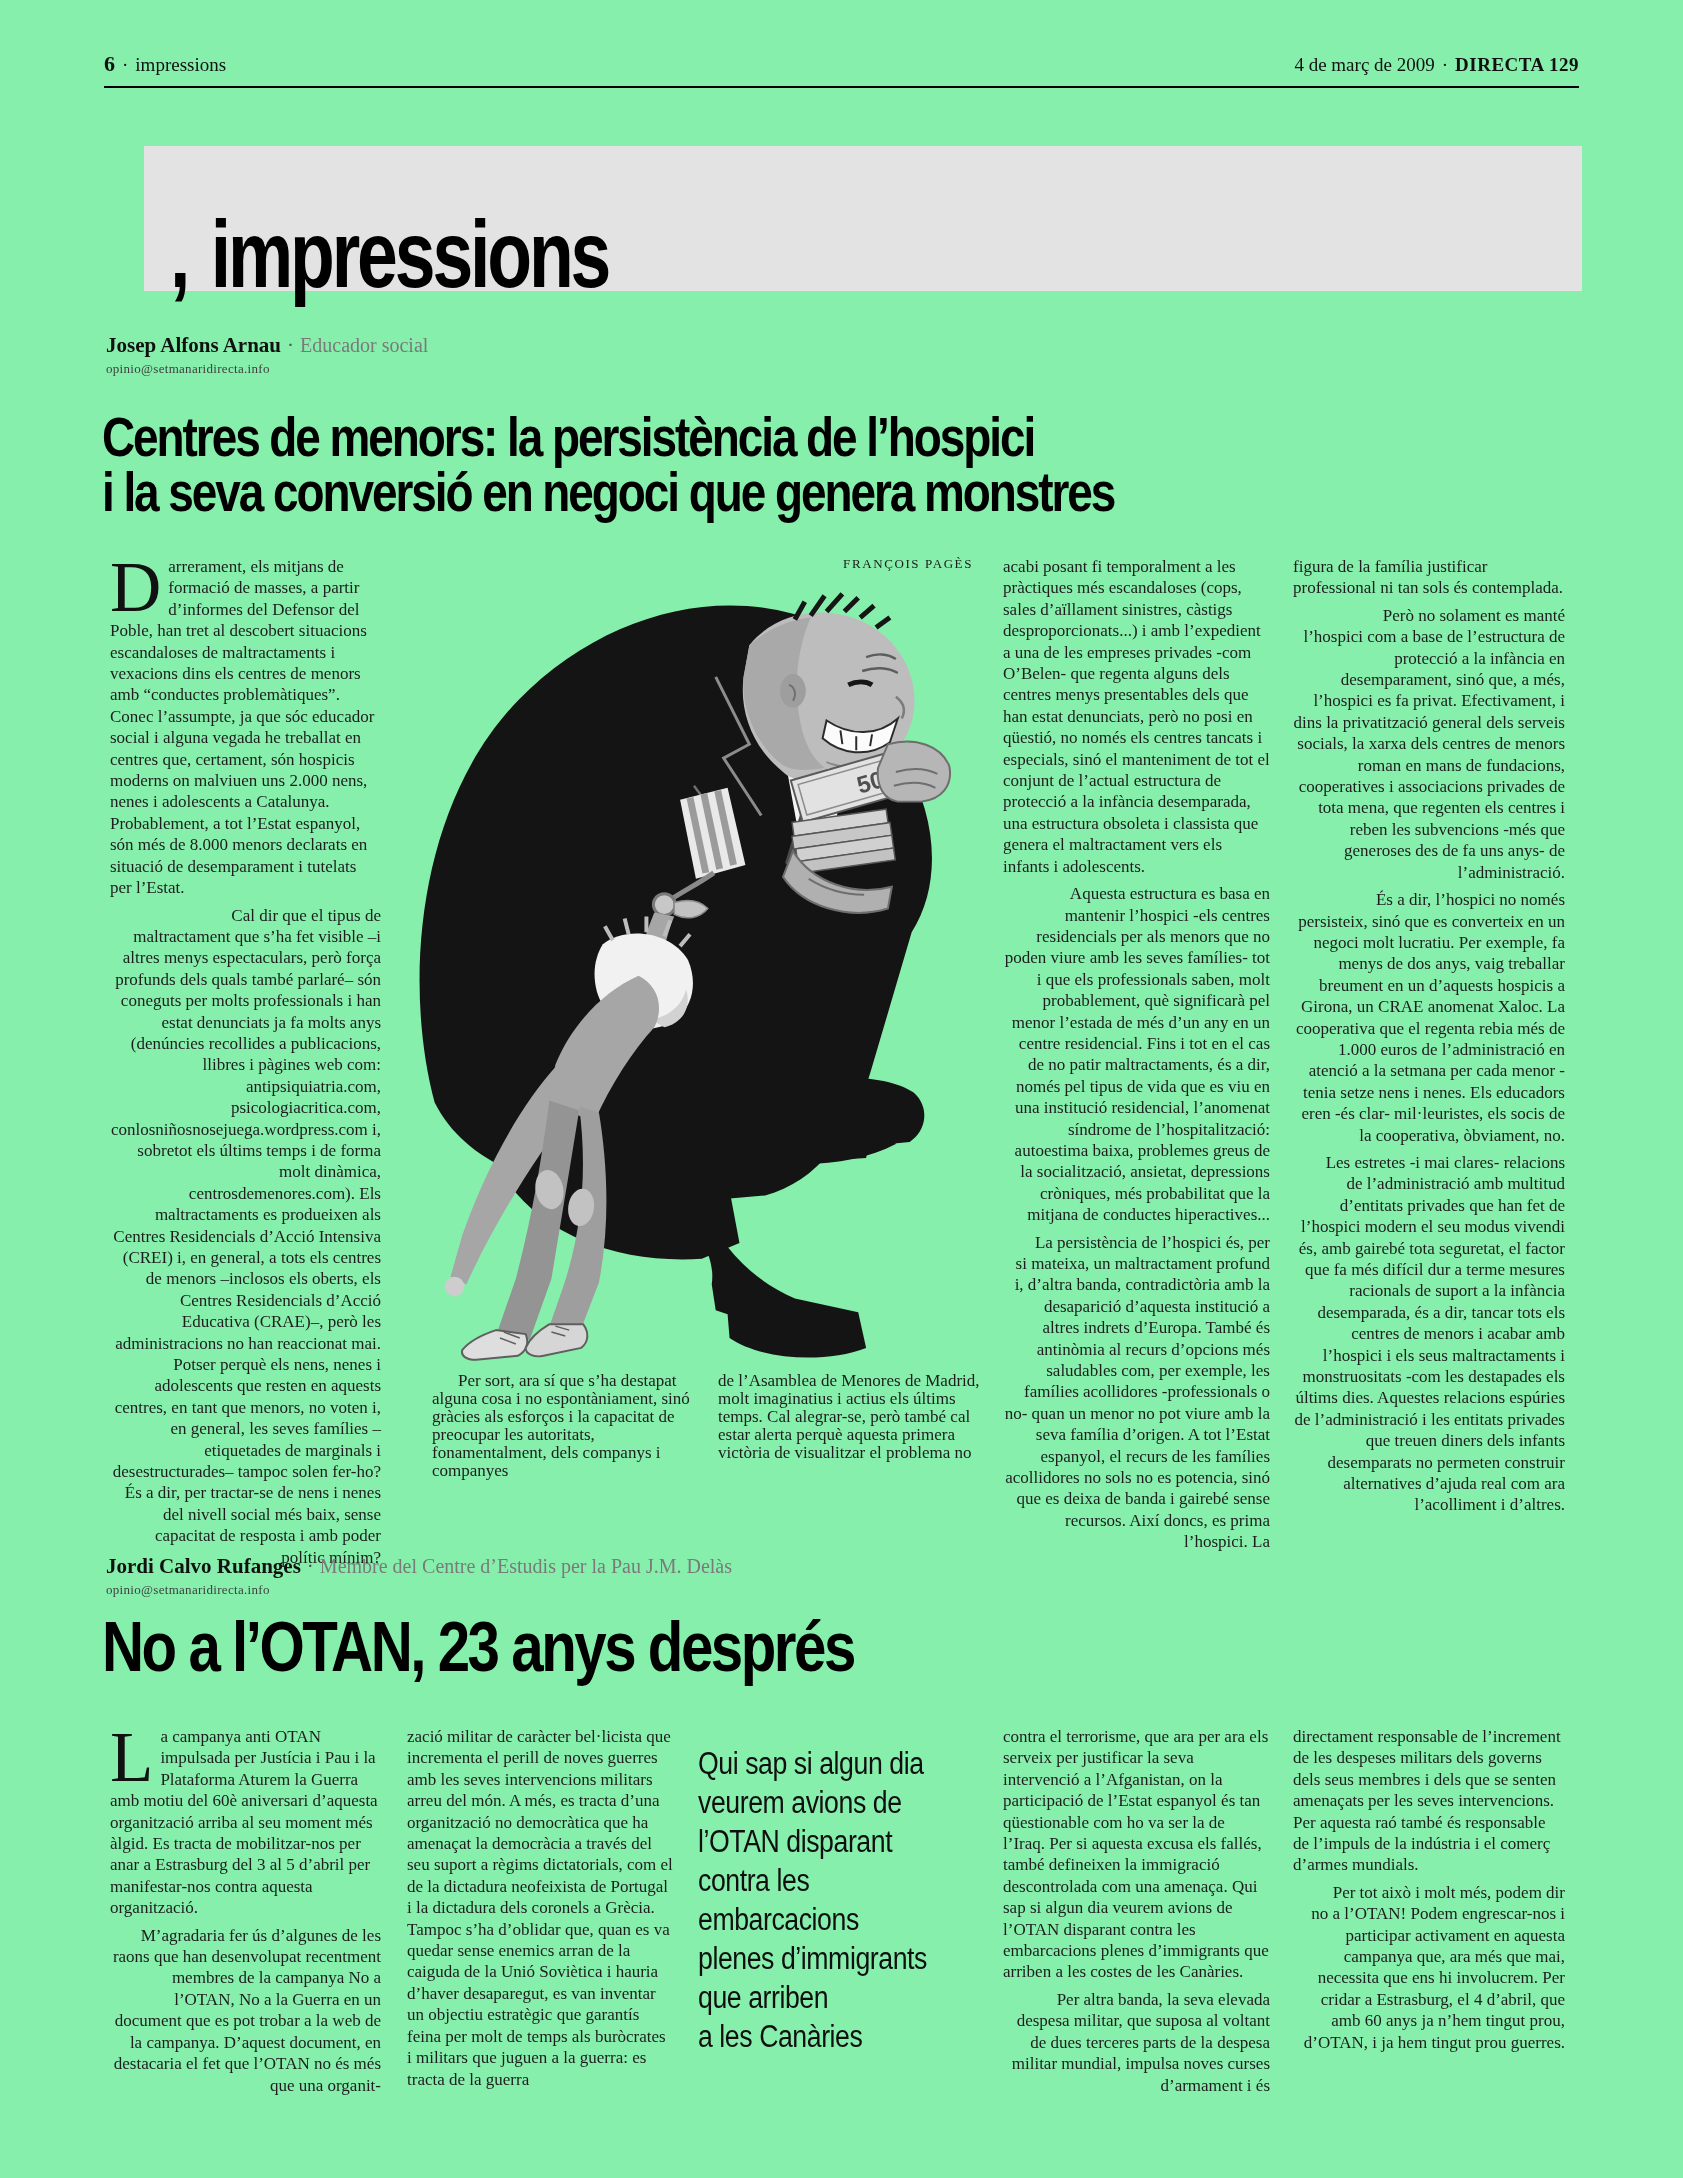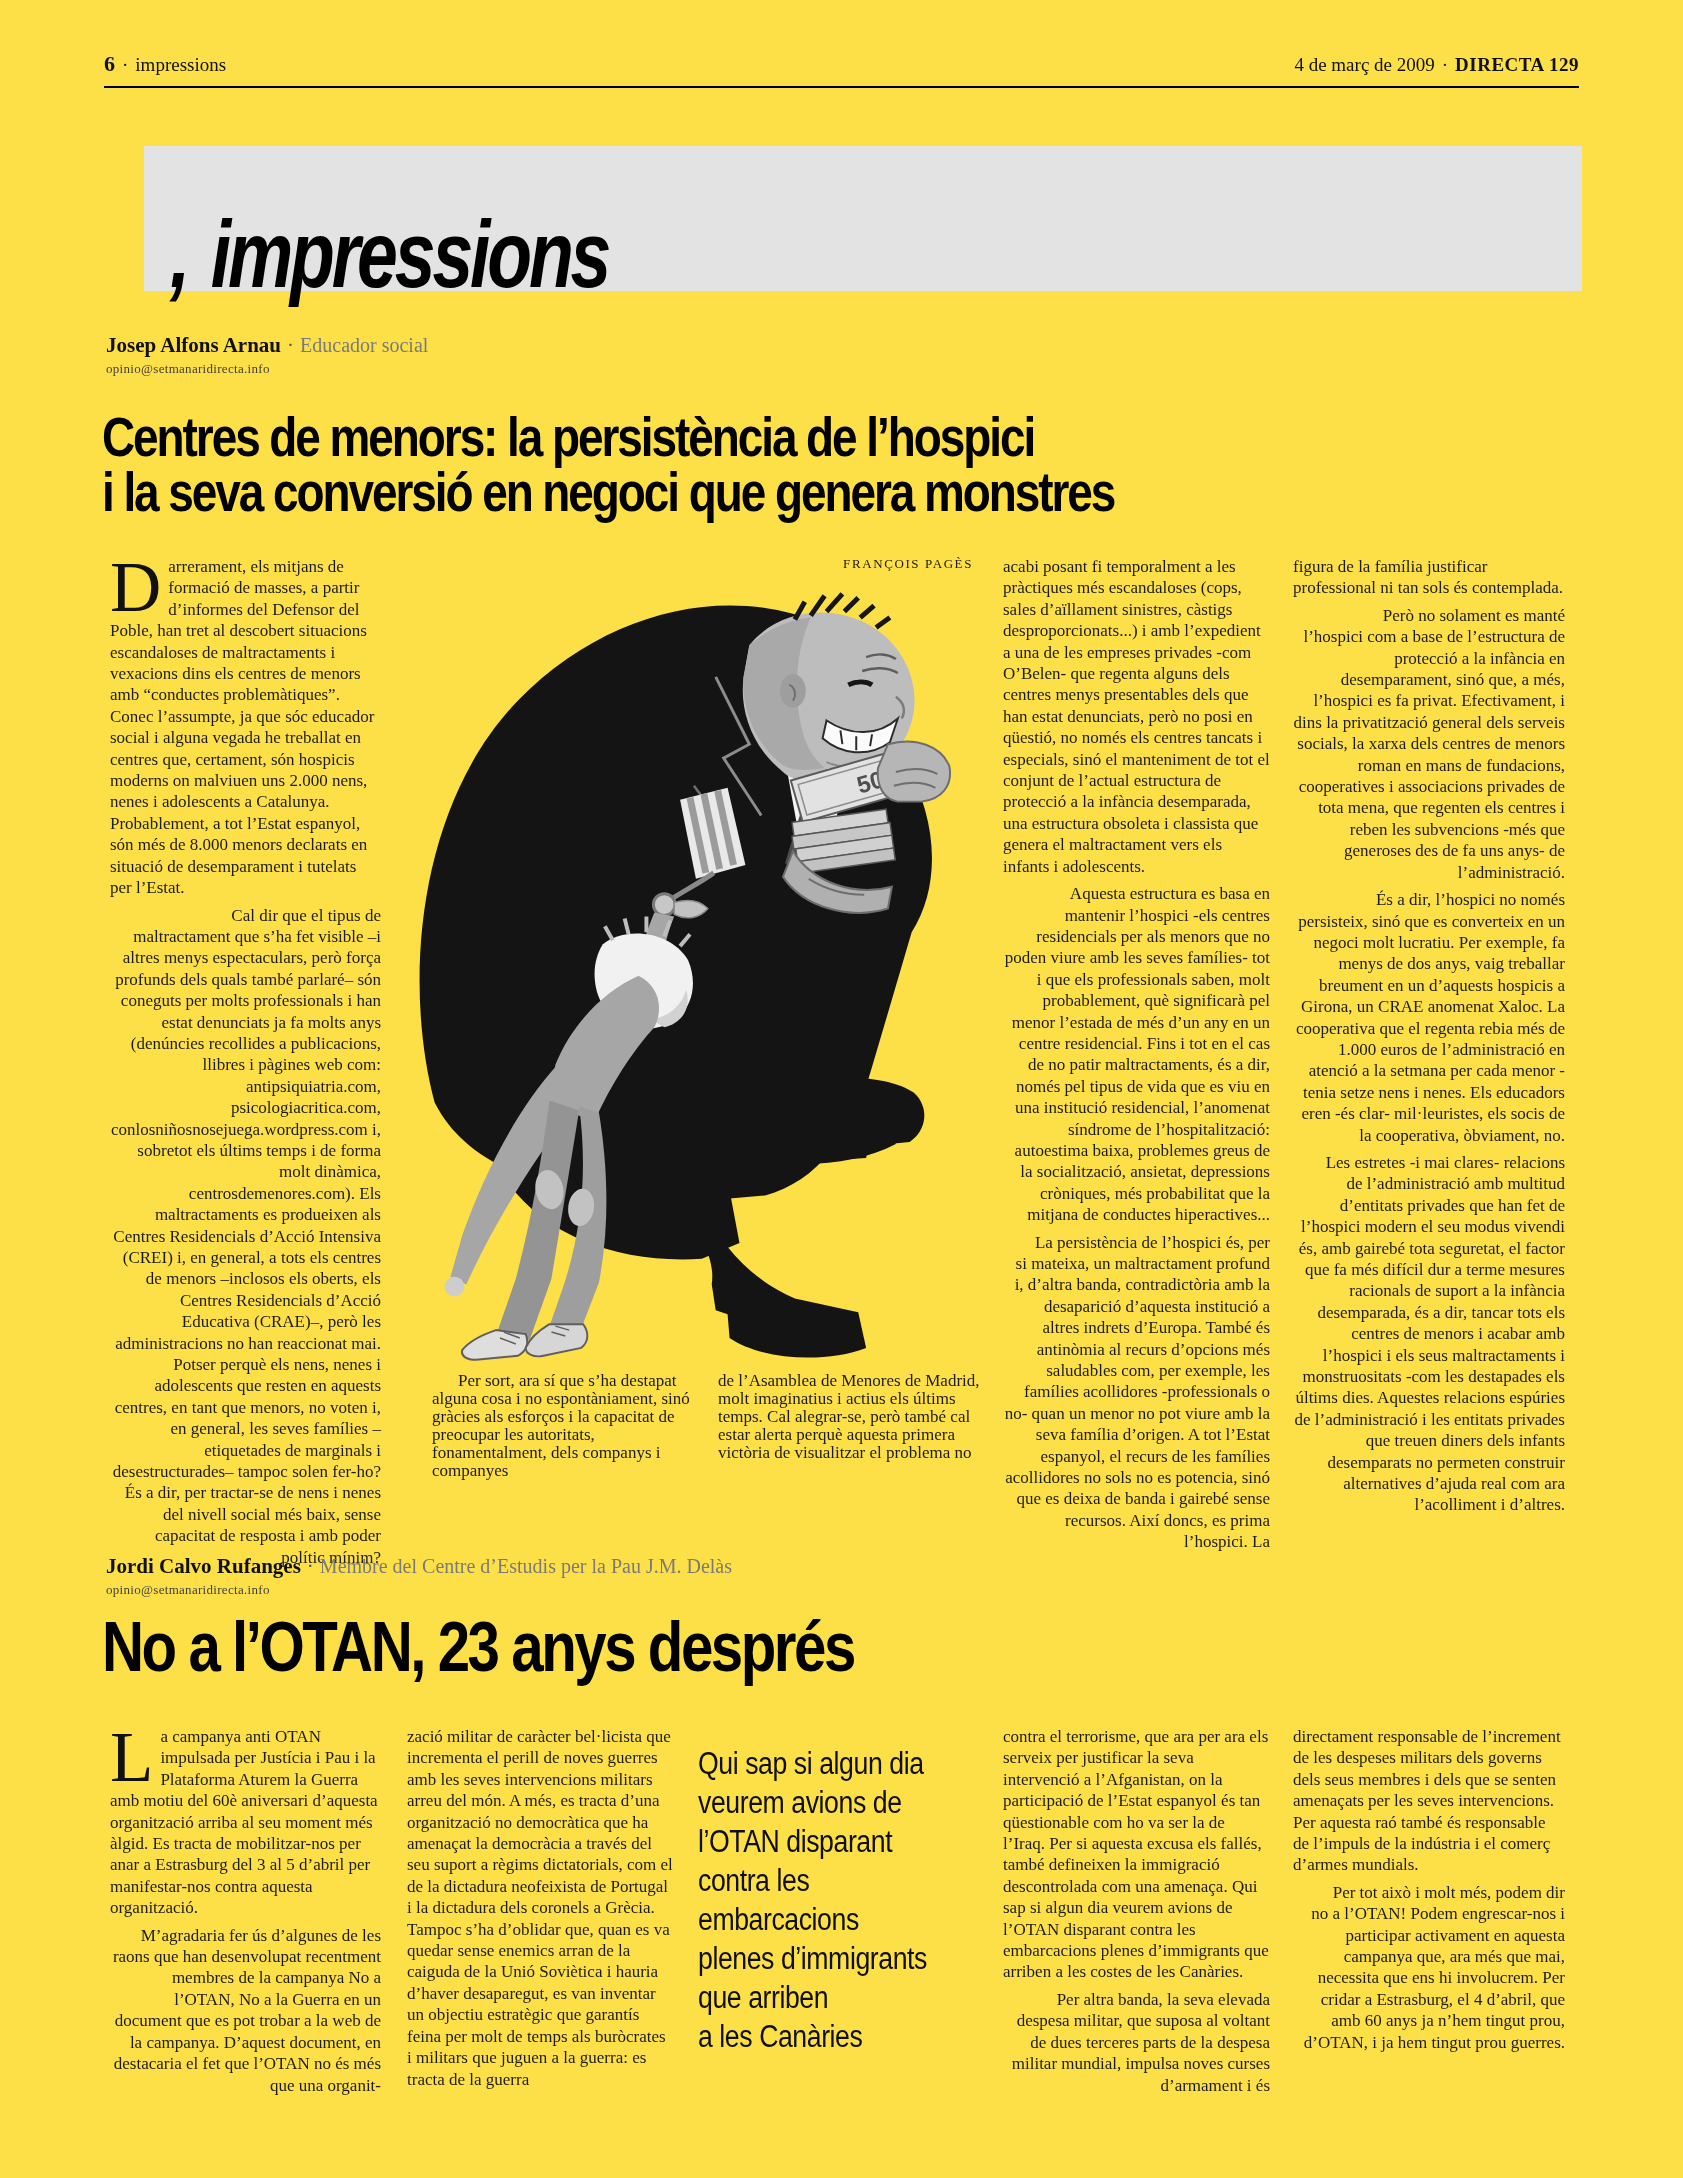"6 · impressions" .sheet { background: #fde047 -> #86efac }
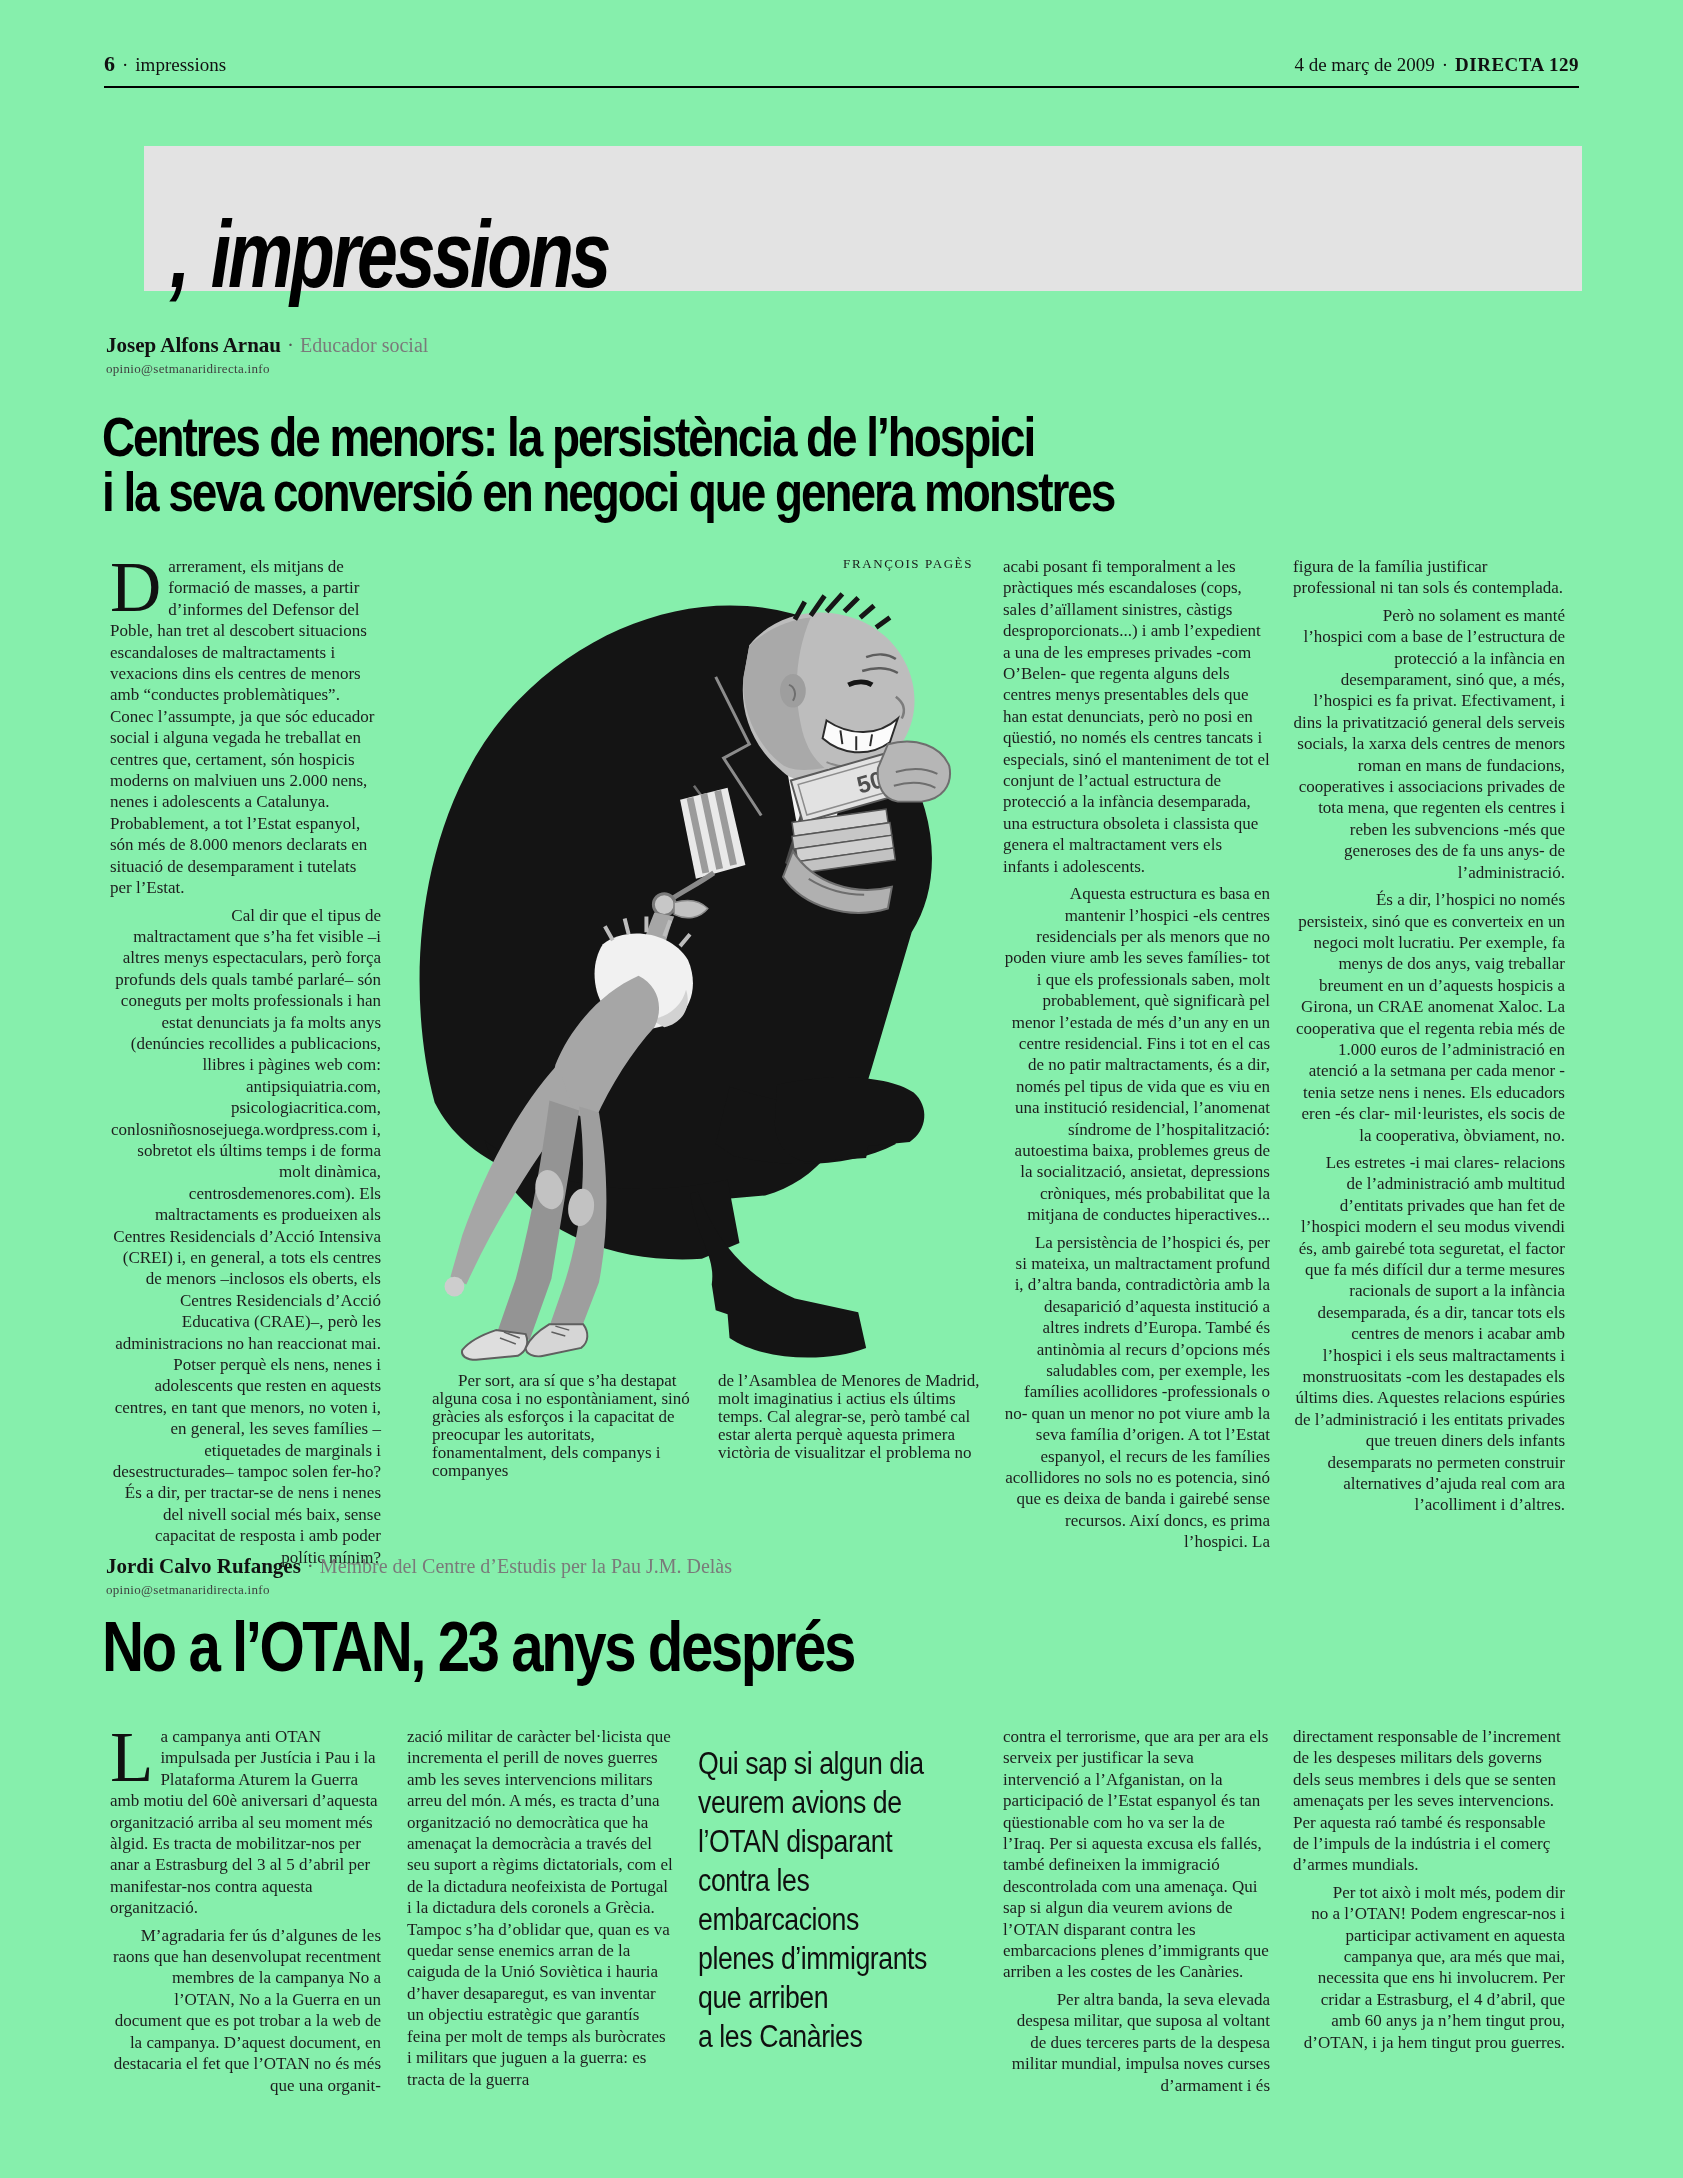", impressions" .banner { font-style: italic -> none }
